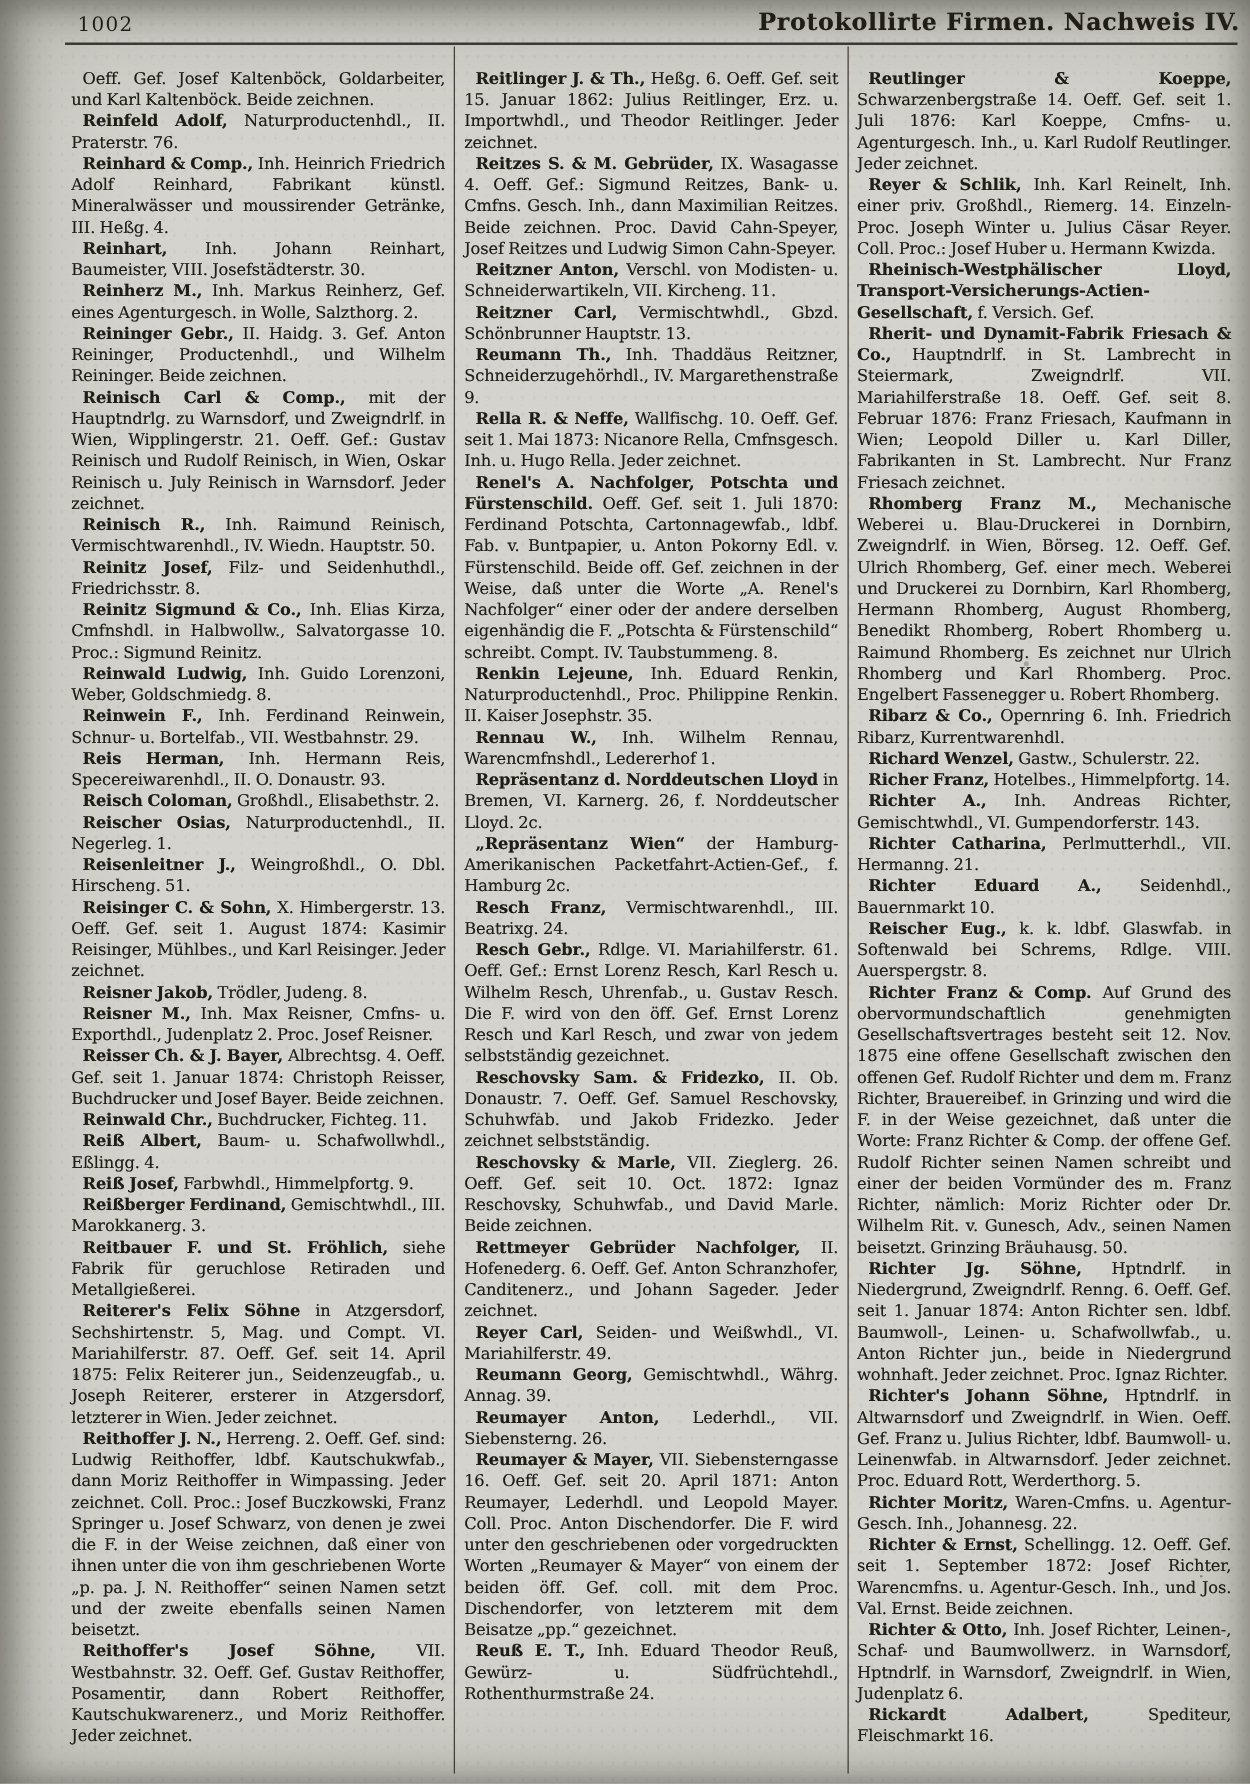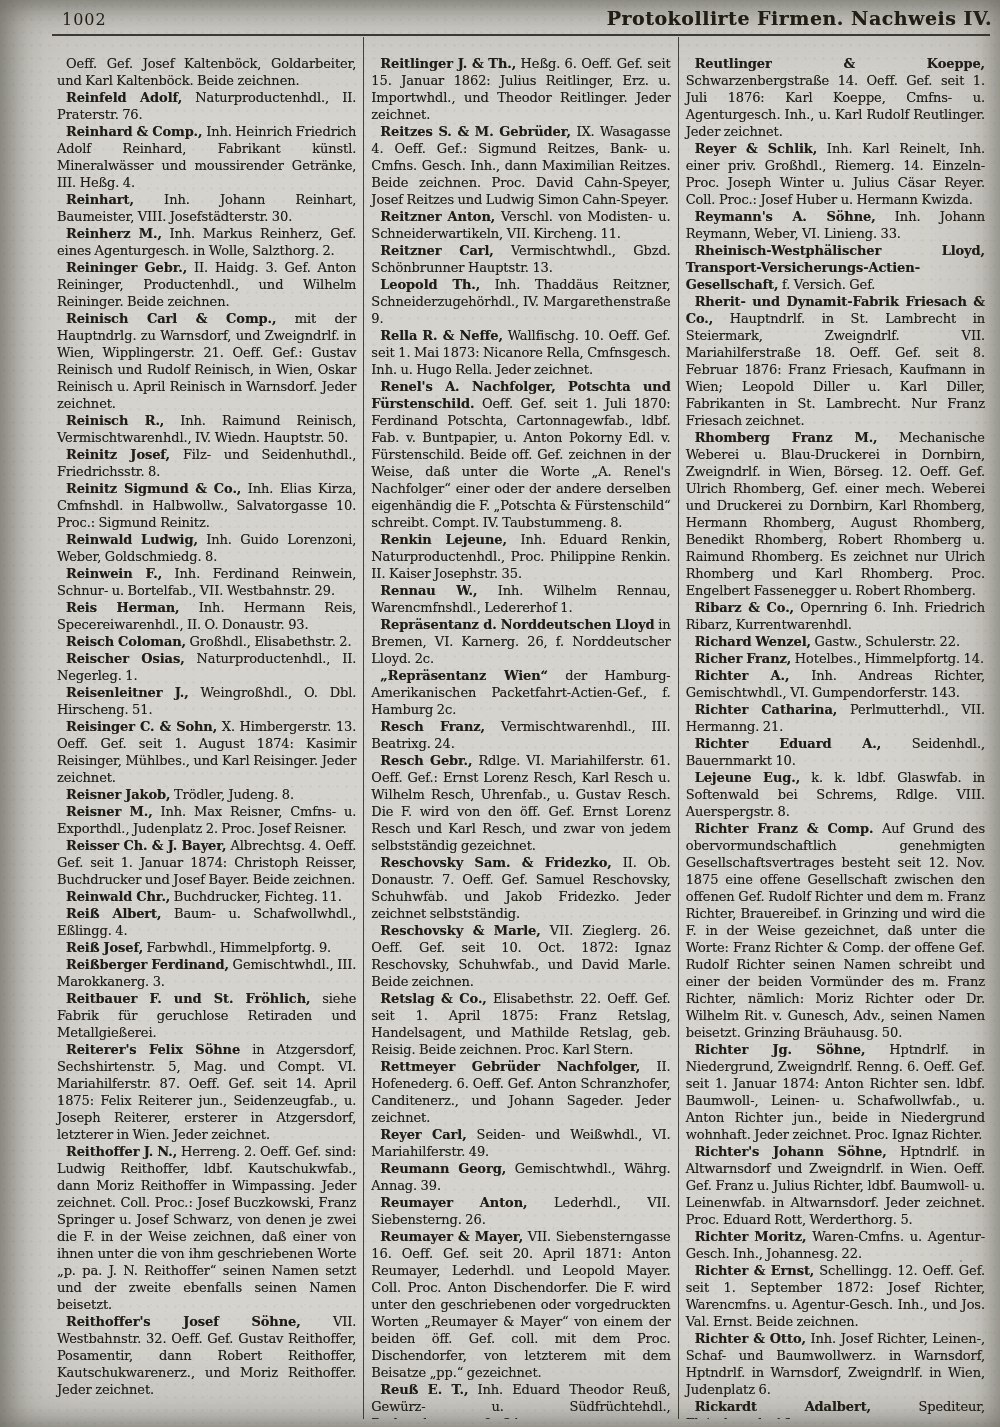"Reymann's A. Söhne, Inh. Johann" p.entry { html: <p><span>Reymann's A. Söhne,</span> <span>Inh. Johann Reymann, Weber, VI. Linieng. 33.</span></p> -> none }
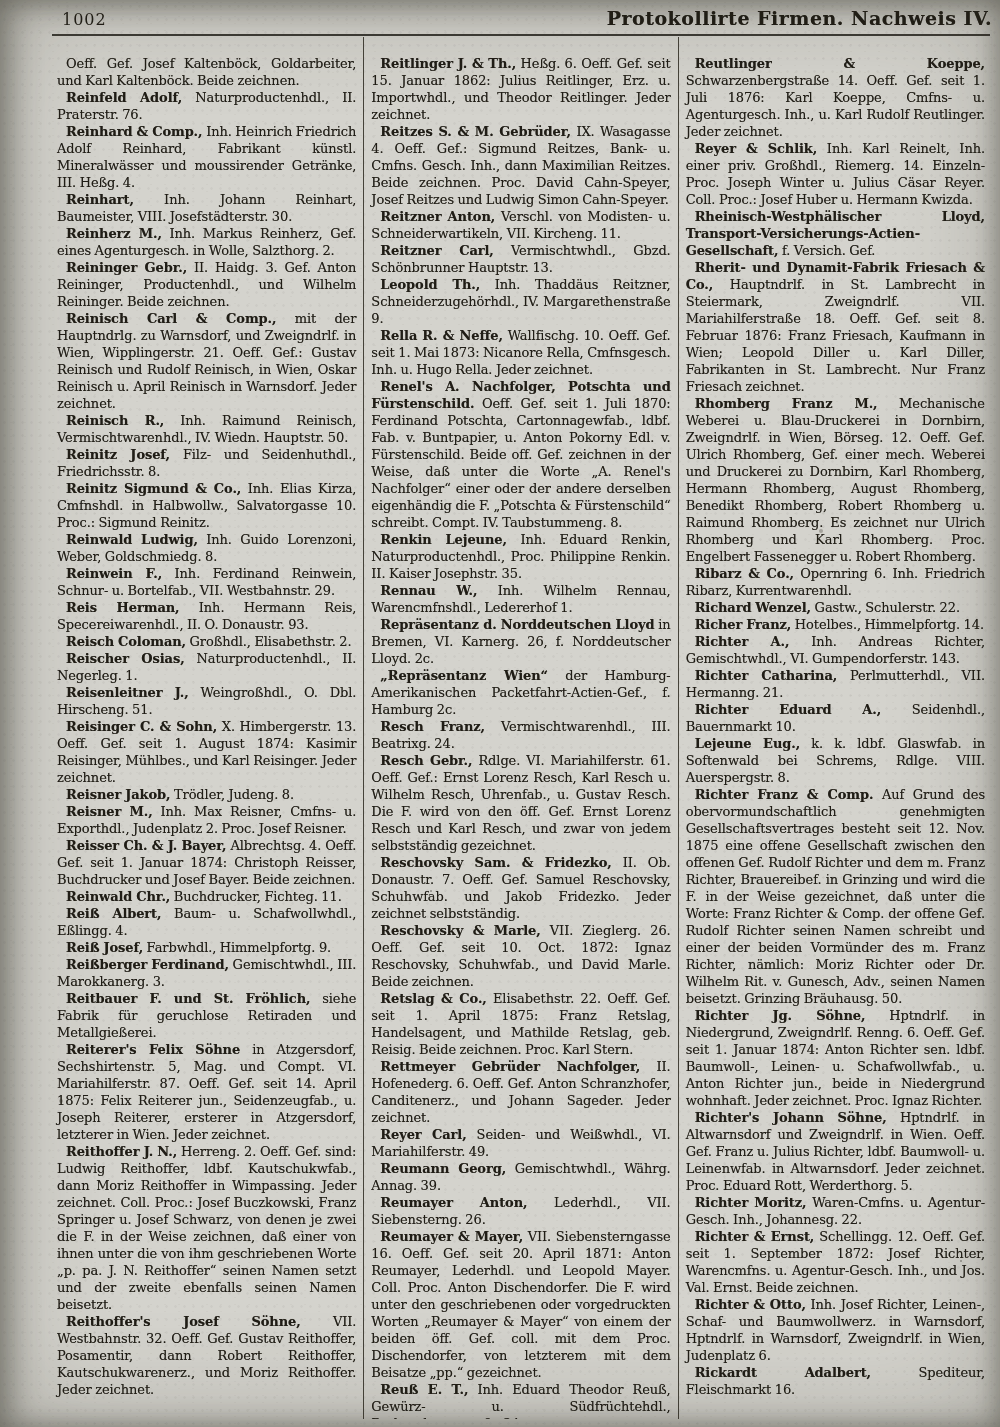"Leopold Th.," span.firm-name { text: Leopold -> Reumann }
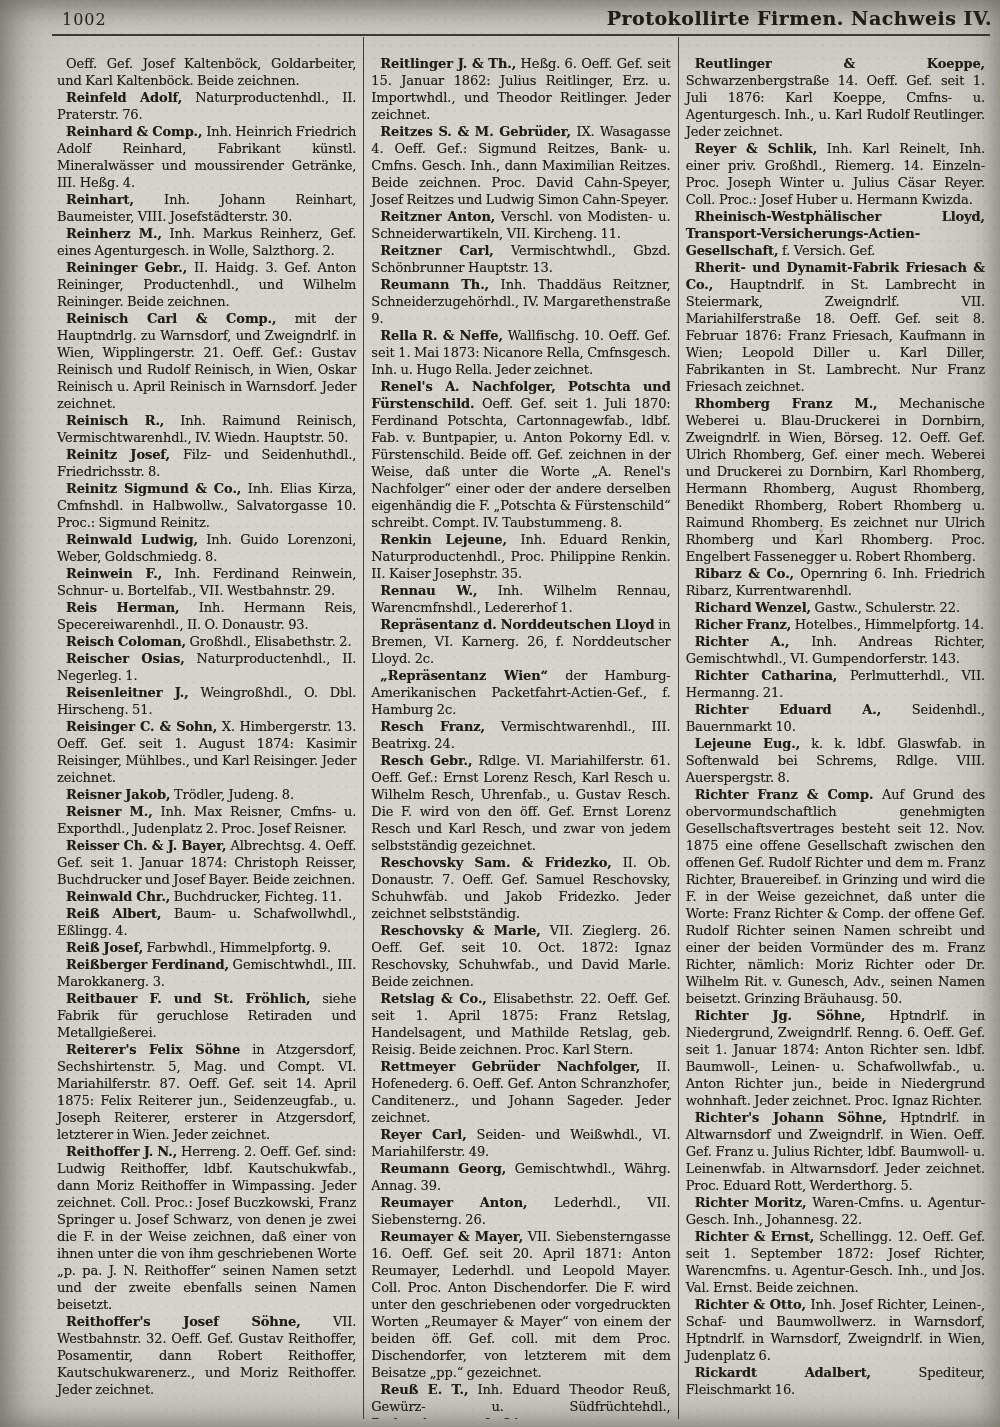"mit der Hauptndrlg. zu Warnsdorf," span { text: April -> July }
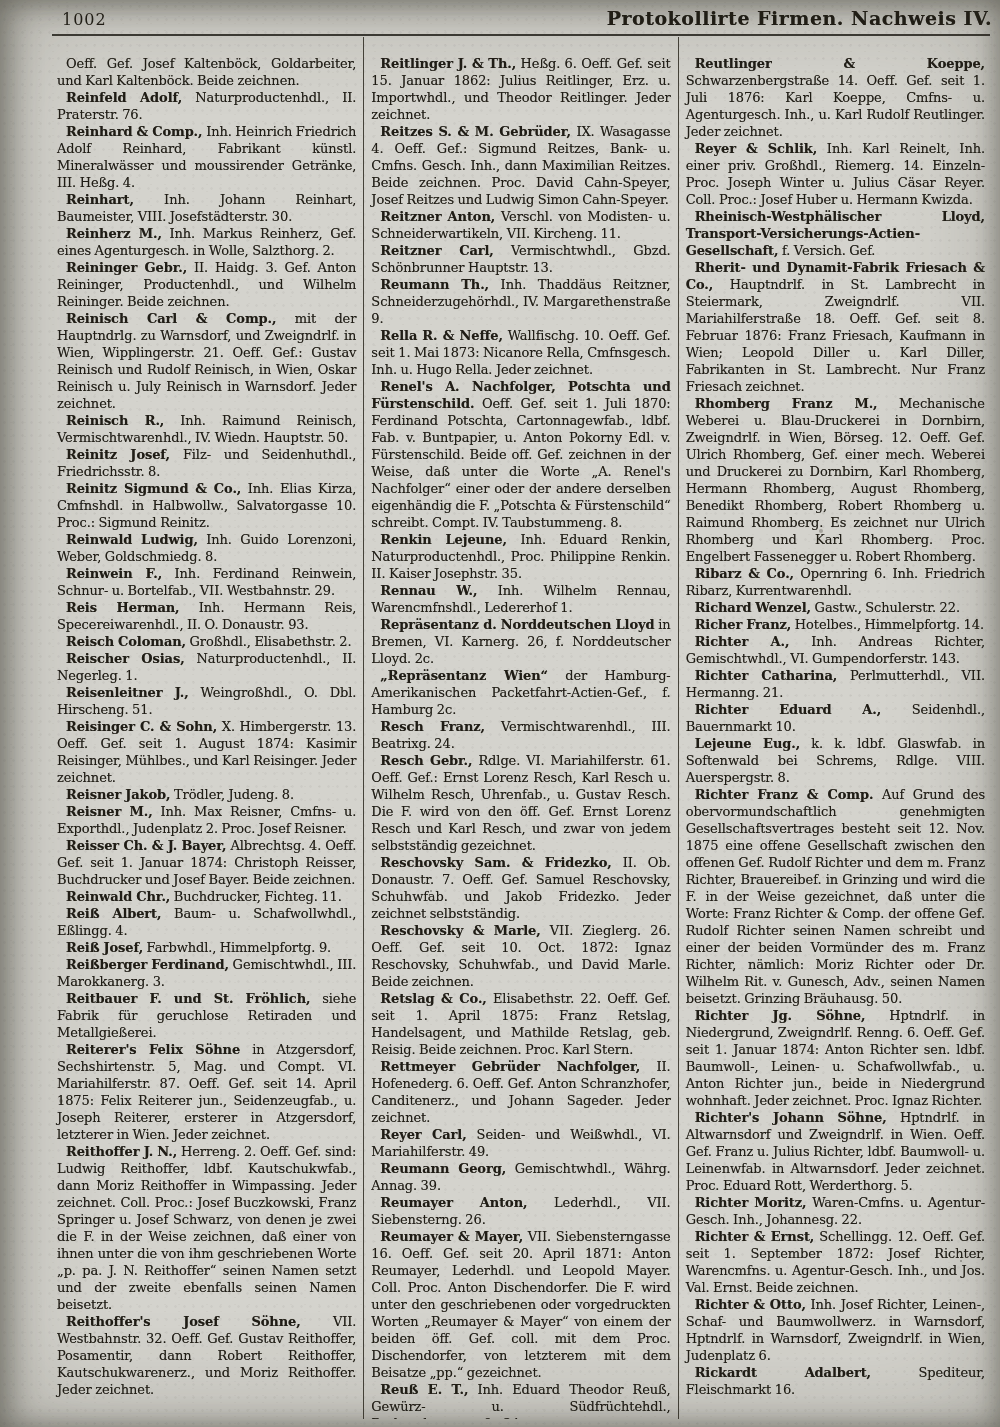"Lejeune Eug.," span.firm-name { text: Lejeune -> Reischer }
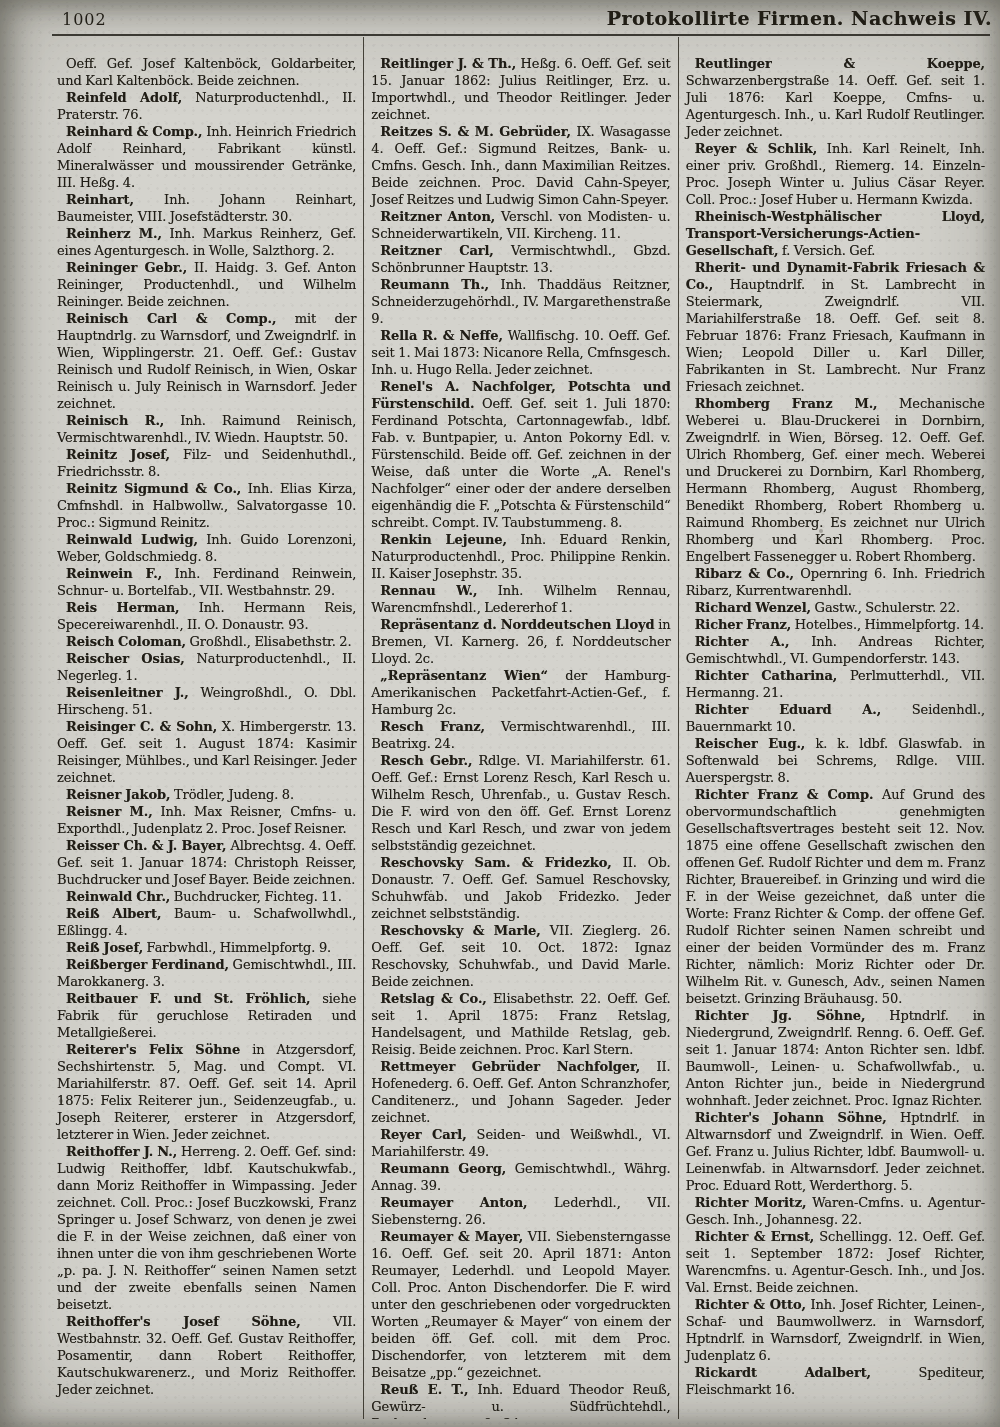"Retslag & Co., Elisabethstr. 22." p.entry { html: <p><span>Retslag &amp; Co.,</span> <span>Elisabethstr. 22. Oeff. Gef. seit 1. April 1875: Franz Retslag, Handelsagent, und Mathilde Retslag, geb. Reisig. Beide zeichnen. Proc. Karl Stern.</span></p> -> none }
